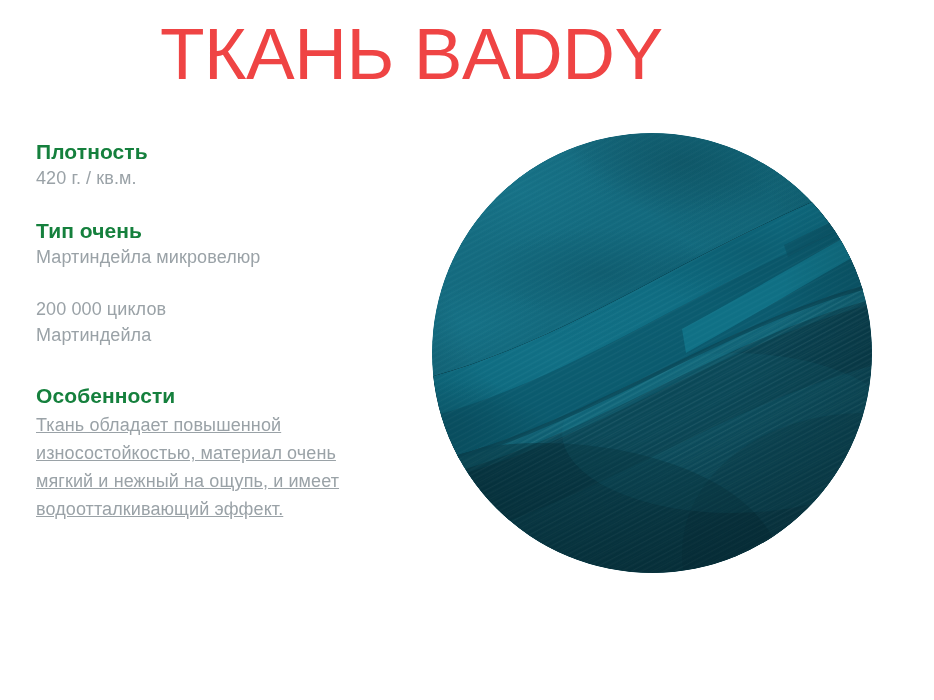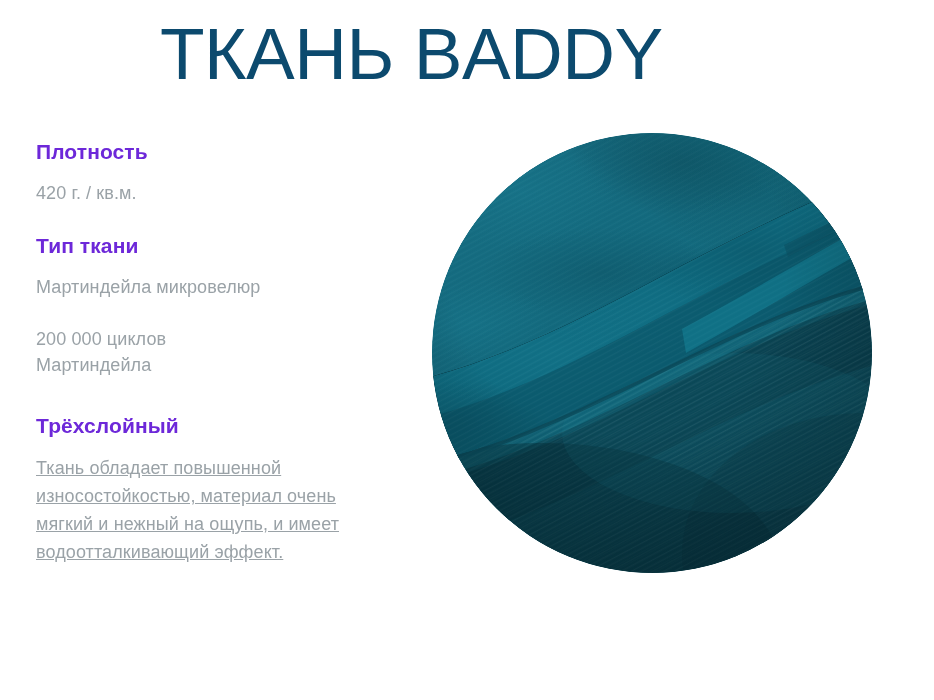"ТКАНЬ BADDY" #title { color: #0c4a6e -> #ef4444 }
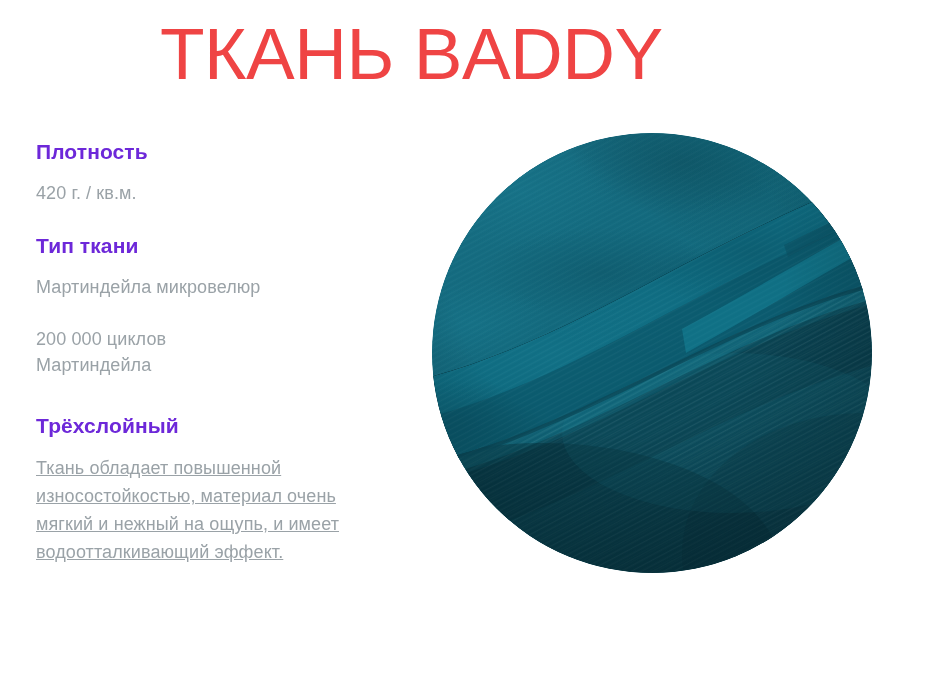"Плотность" .spec-label { color: #6d28d9 -> #15803d }
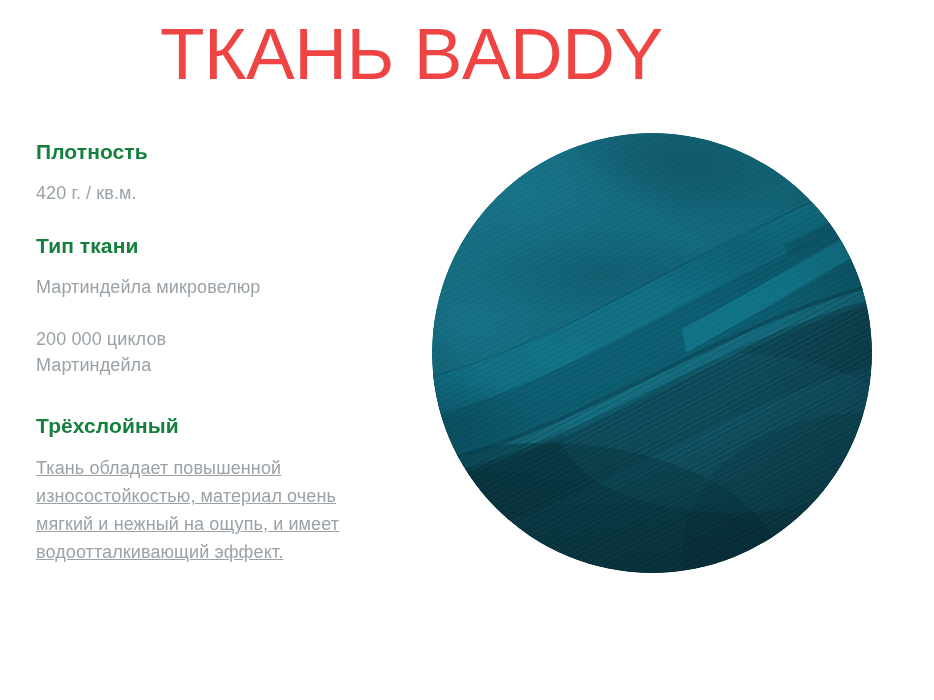"420 г. / кв.м." .spec-value { margin-top: 15px -> none }
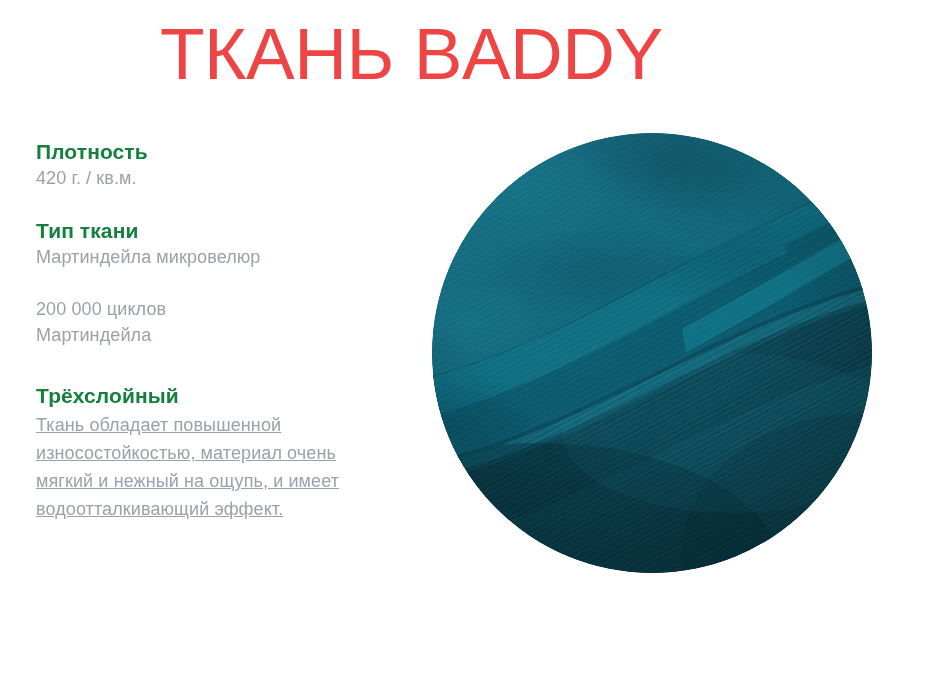"Тип ткани" div.spec-label { text: ткани -> очень }
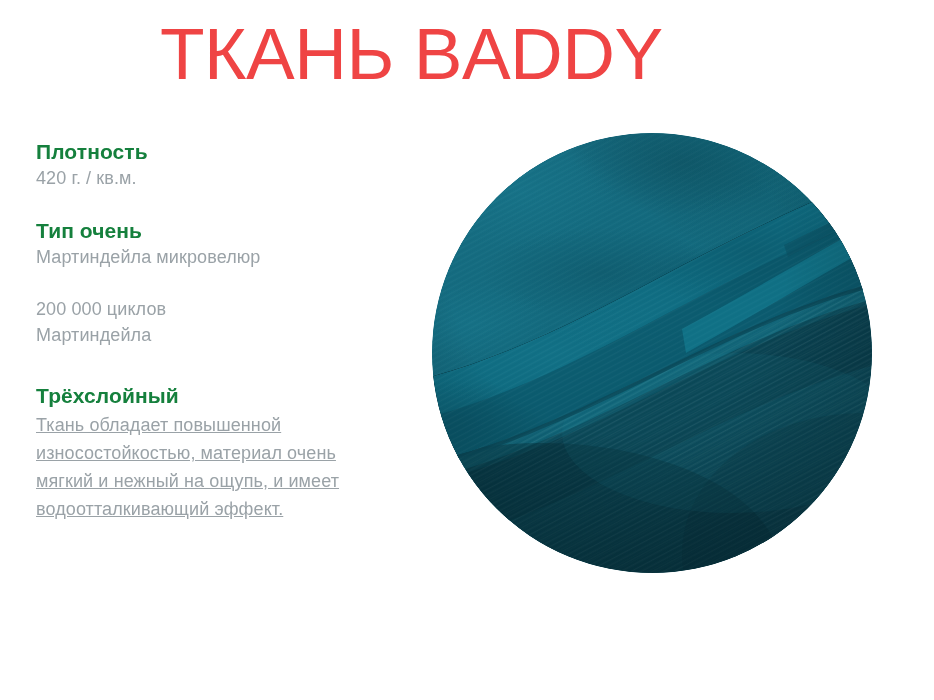"Трёхслойный" div.spec-label { text: Трёхслойный -> Особенности }
